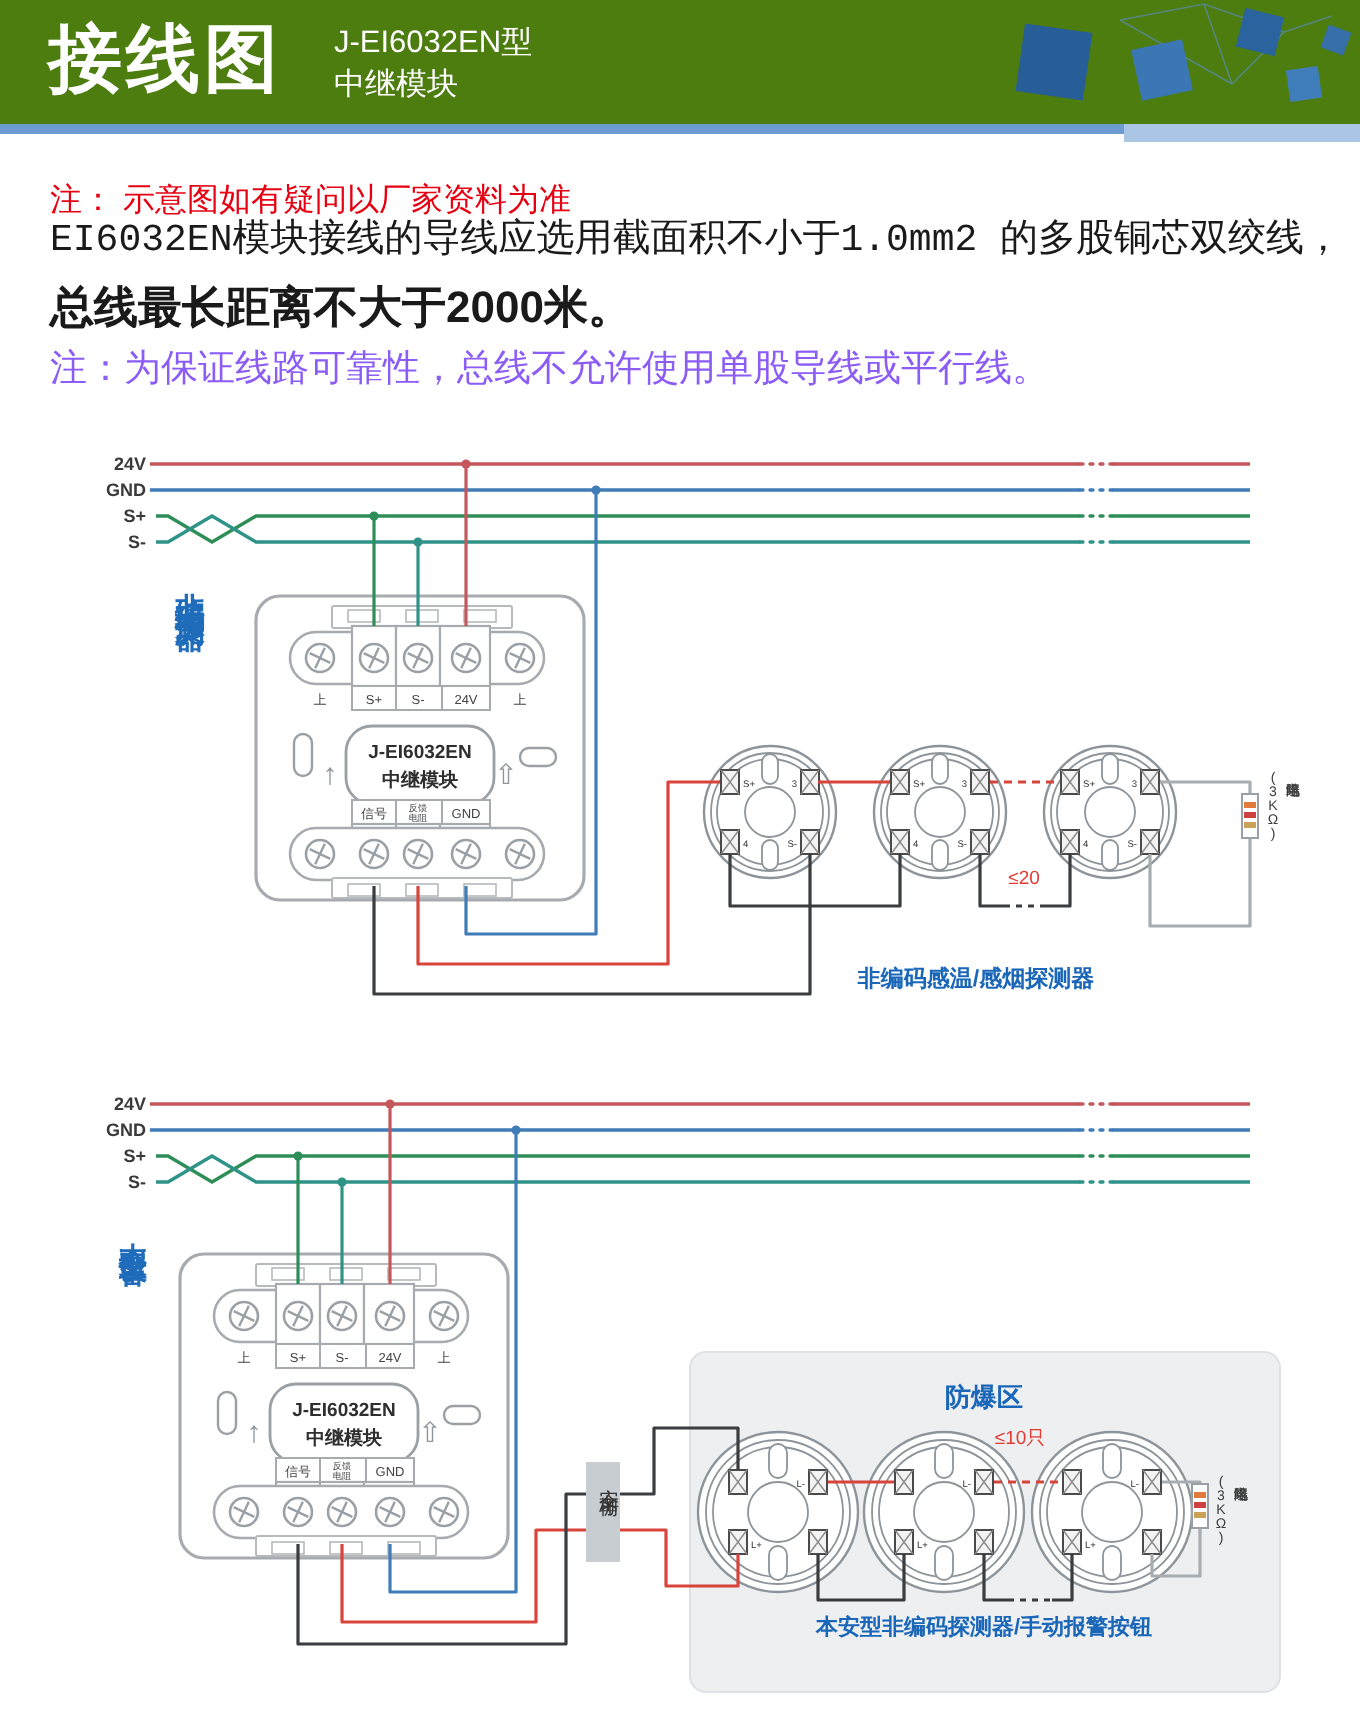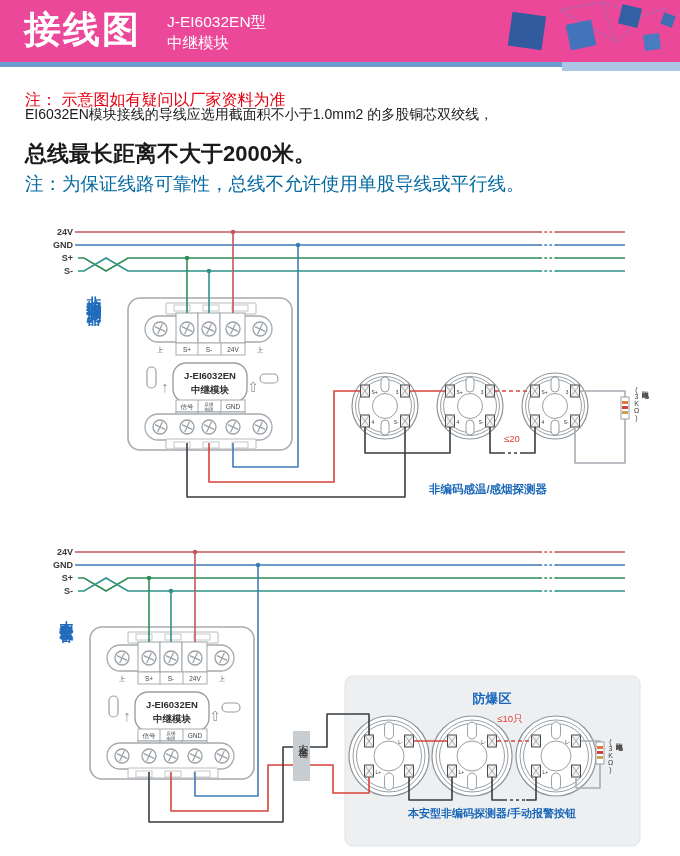"接线图" .hdr { background: #ec4899 -> #4d7c0f }
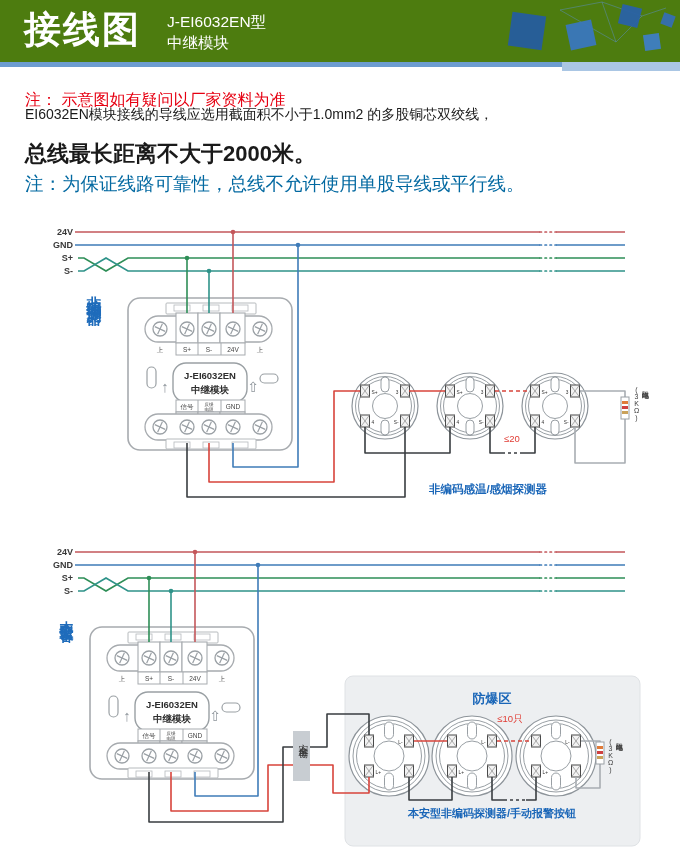"EI6032EN模块接线的导线应选用截面积不小于1.0mm2 的多股铜芯双绞线，" .p1 { font-family: none -> Liberation Mono, monospace; font-size: 14px -> 19px }
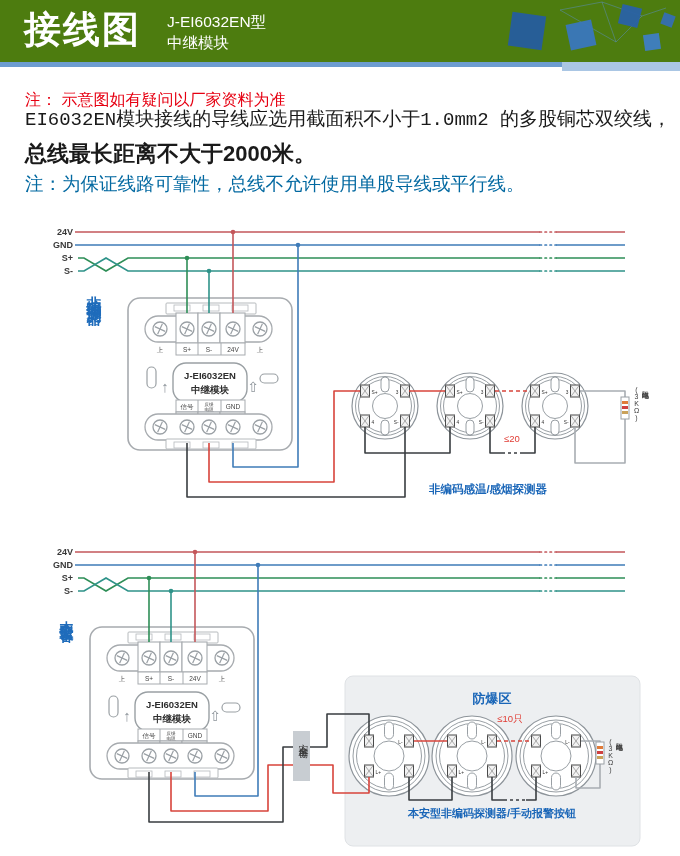"注：为保证线路可靠性，总线不允许使用单股导线或平行线。" .p3 { color: #0369a1 -> #8b5cf6 }
